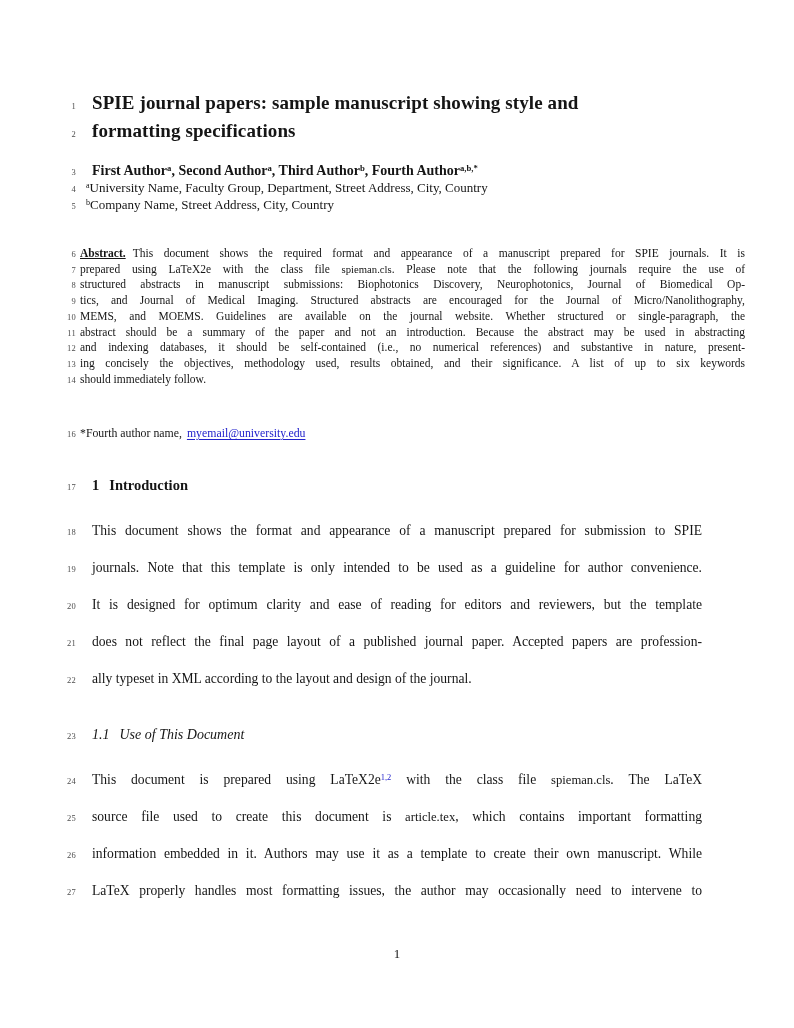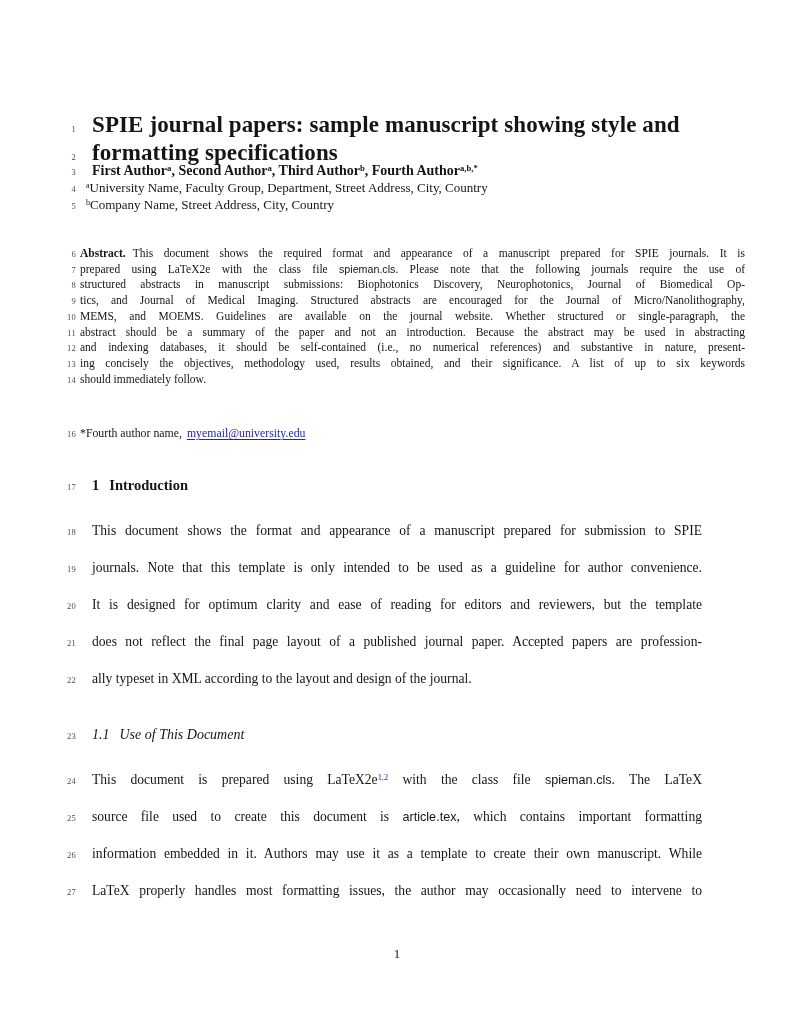"SPIE journal papers: sample manuscript" .title-t { font-size: 23px -> 19px; margin-top: 20px -> none }
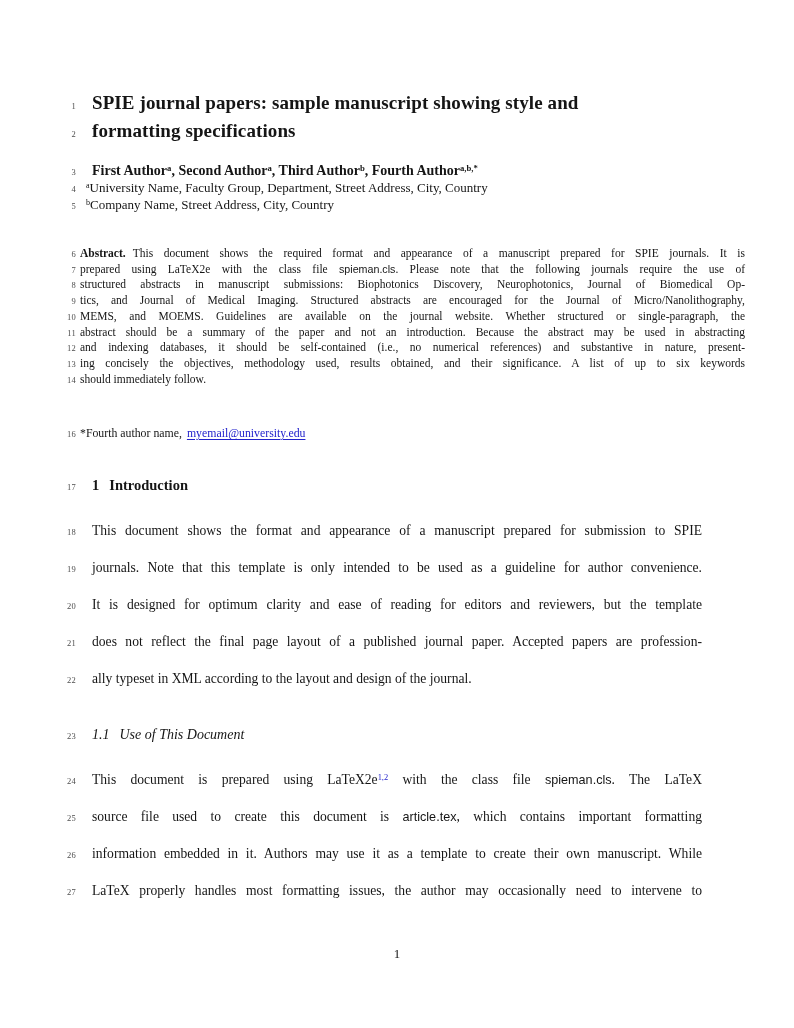"Abstract." .b { text-decoration: none -> underline }
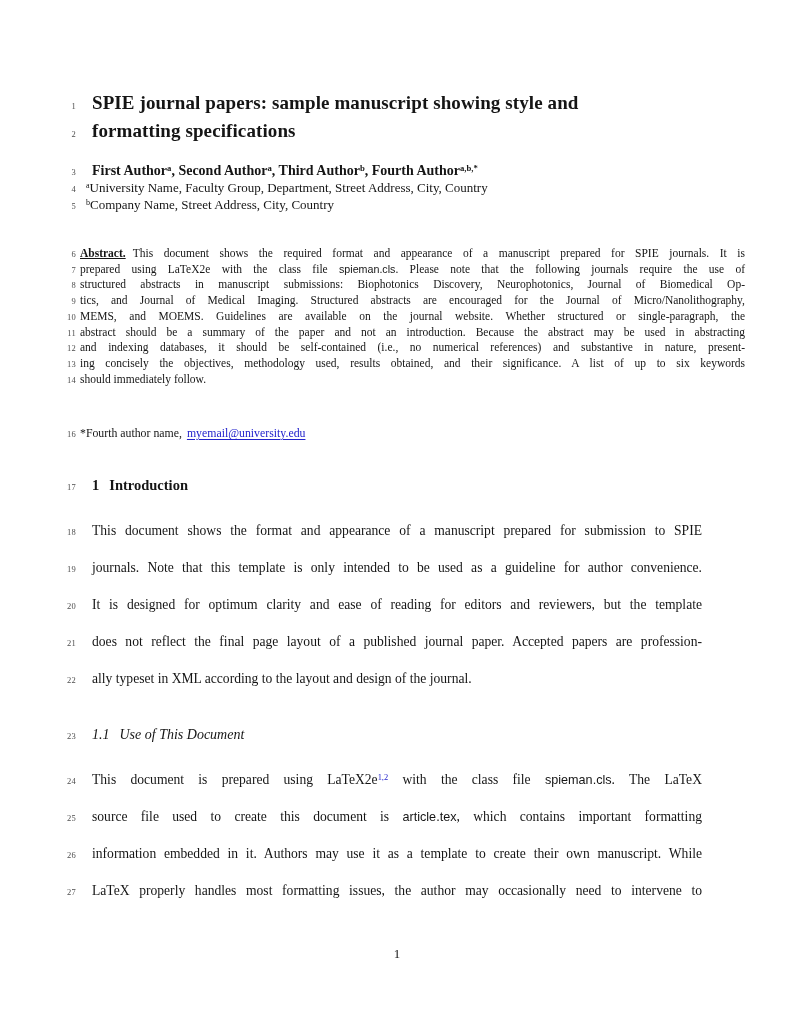"spieman.cls" .mono { font-family: Liberation Sans, sans-serif -> Liberation Serif, serif }
